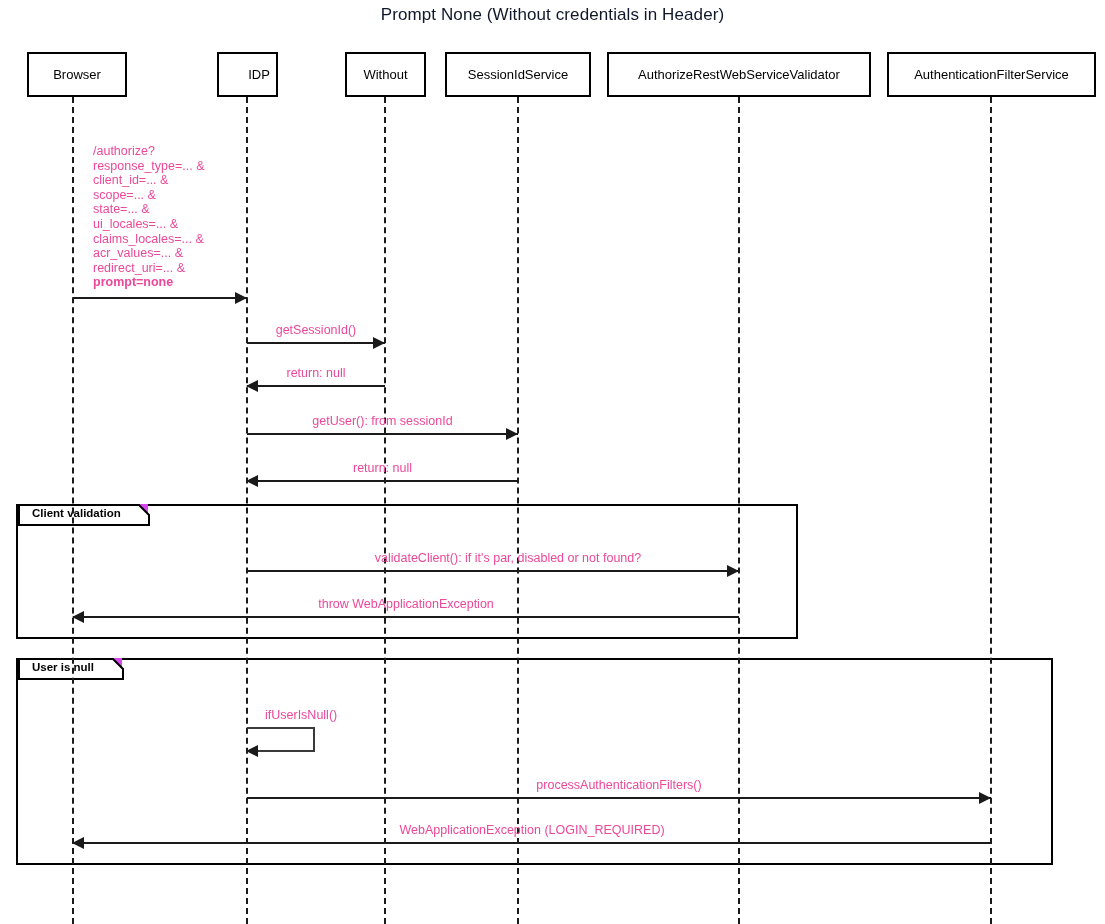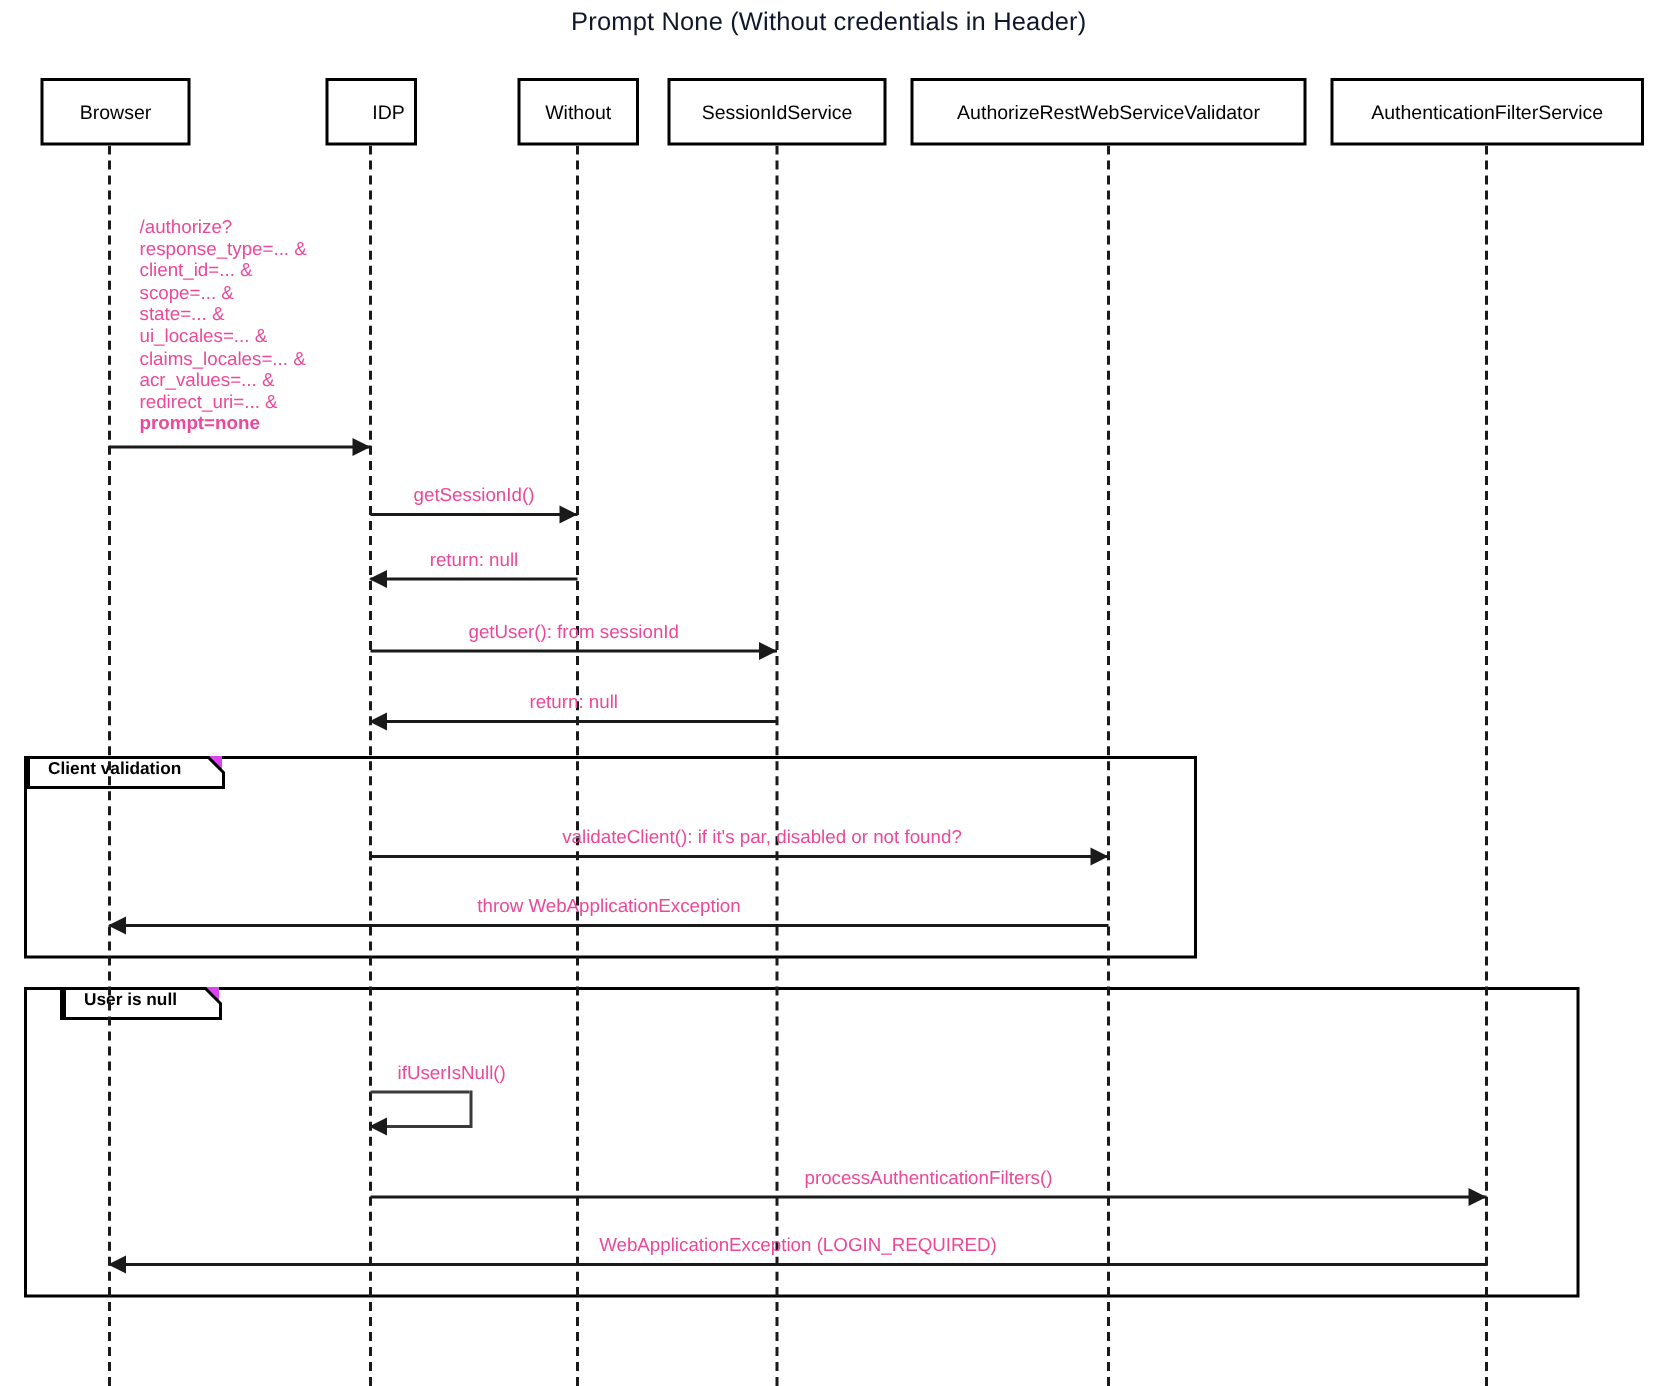"User is null" div.frag-tab { margin-left: 24px -> none }
